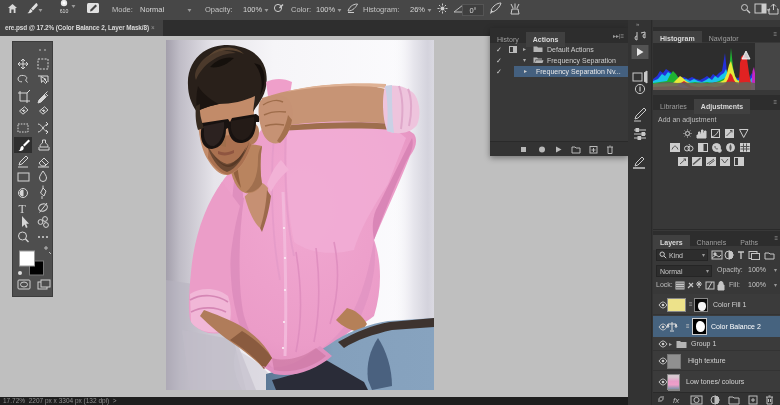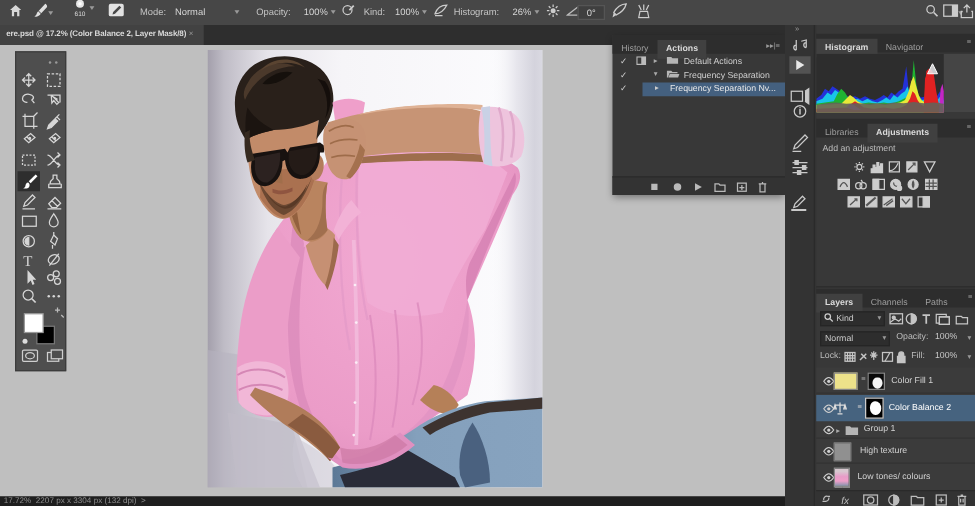"Kind:" span.it { text: Kind -> Color }
